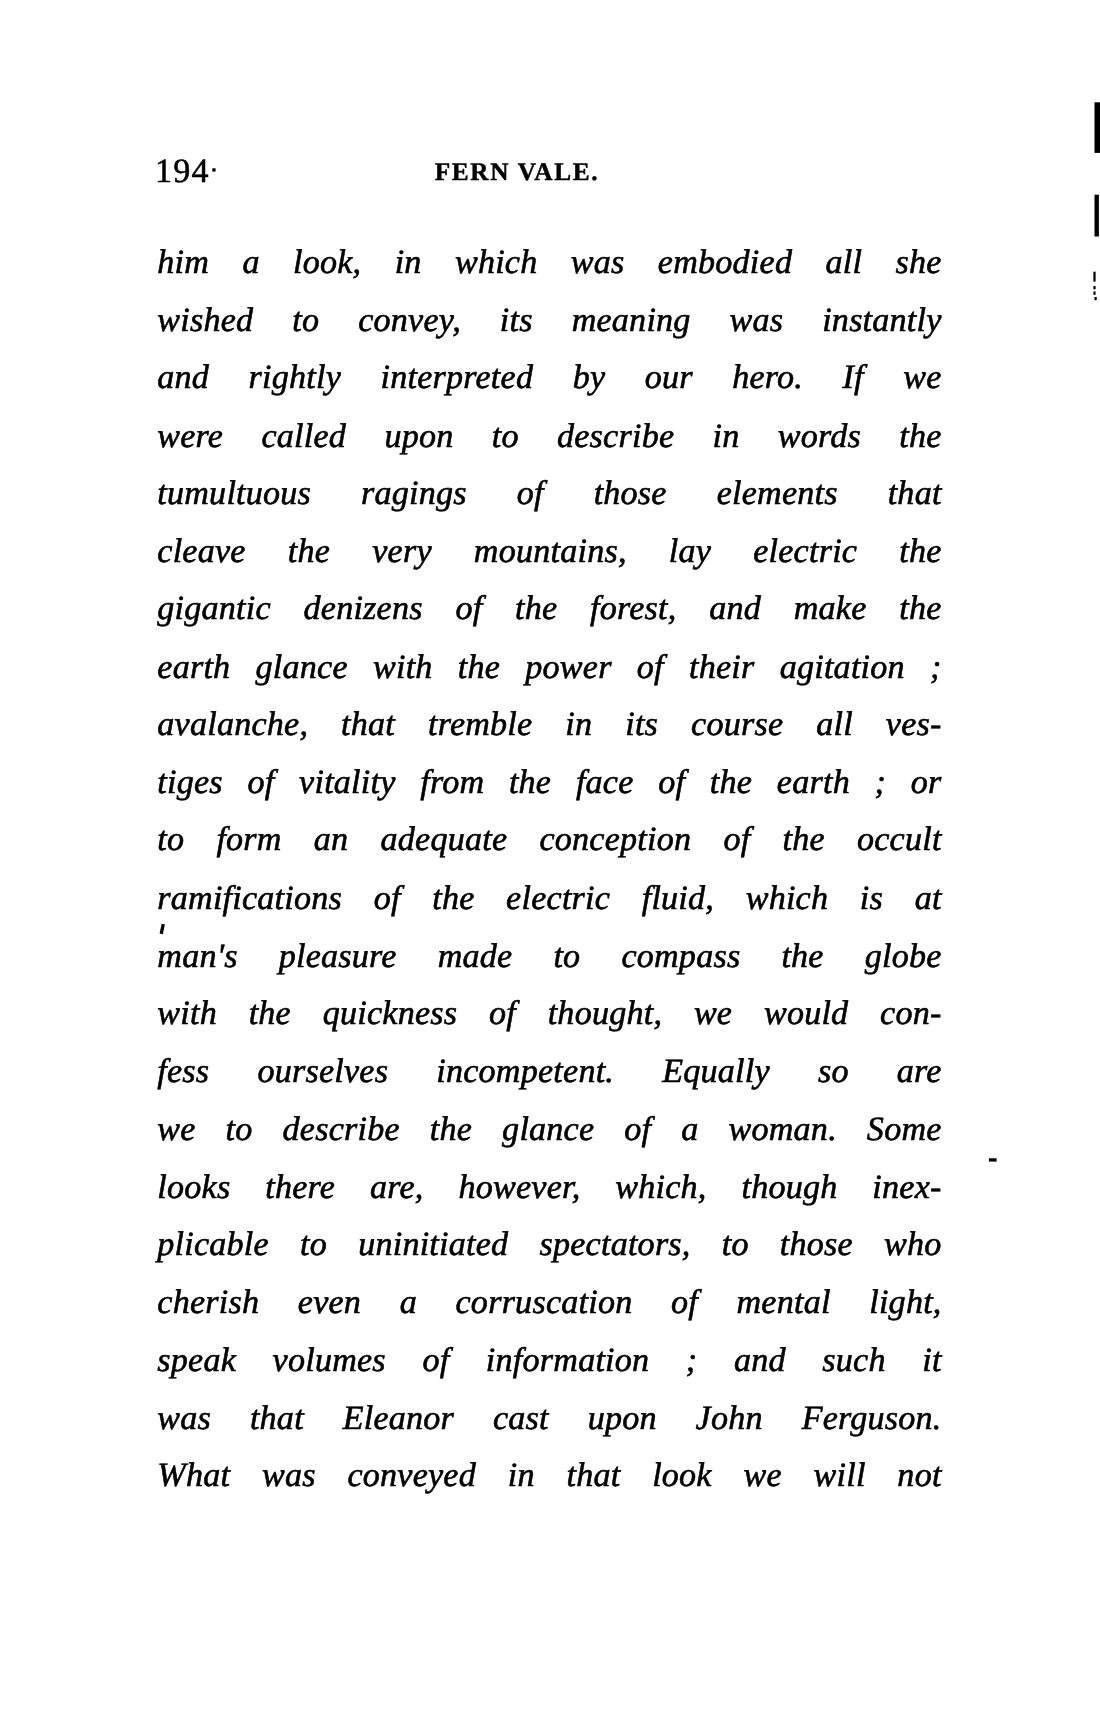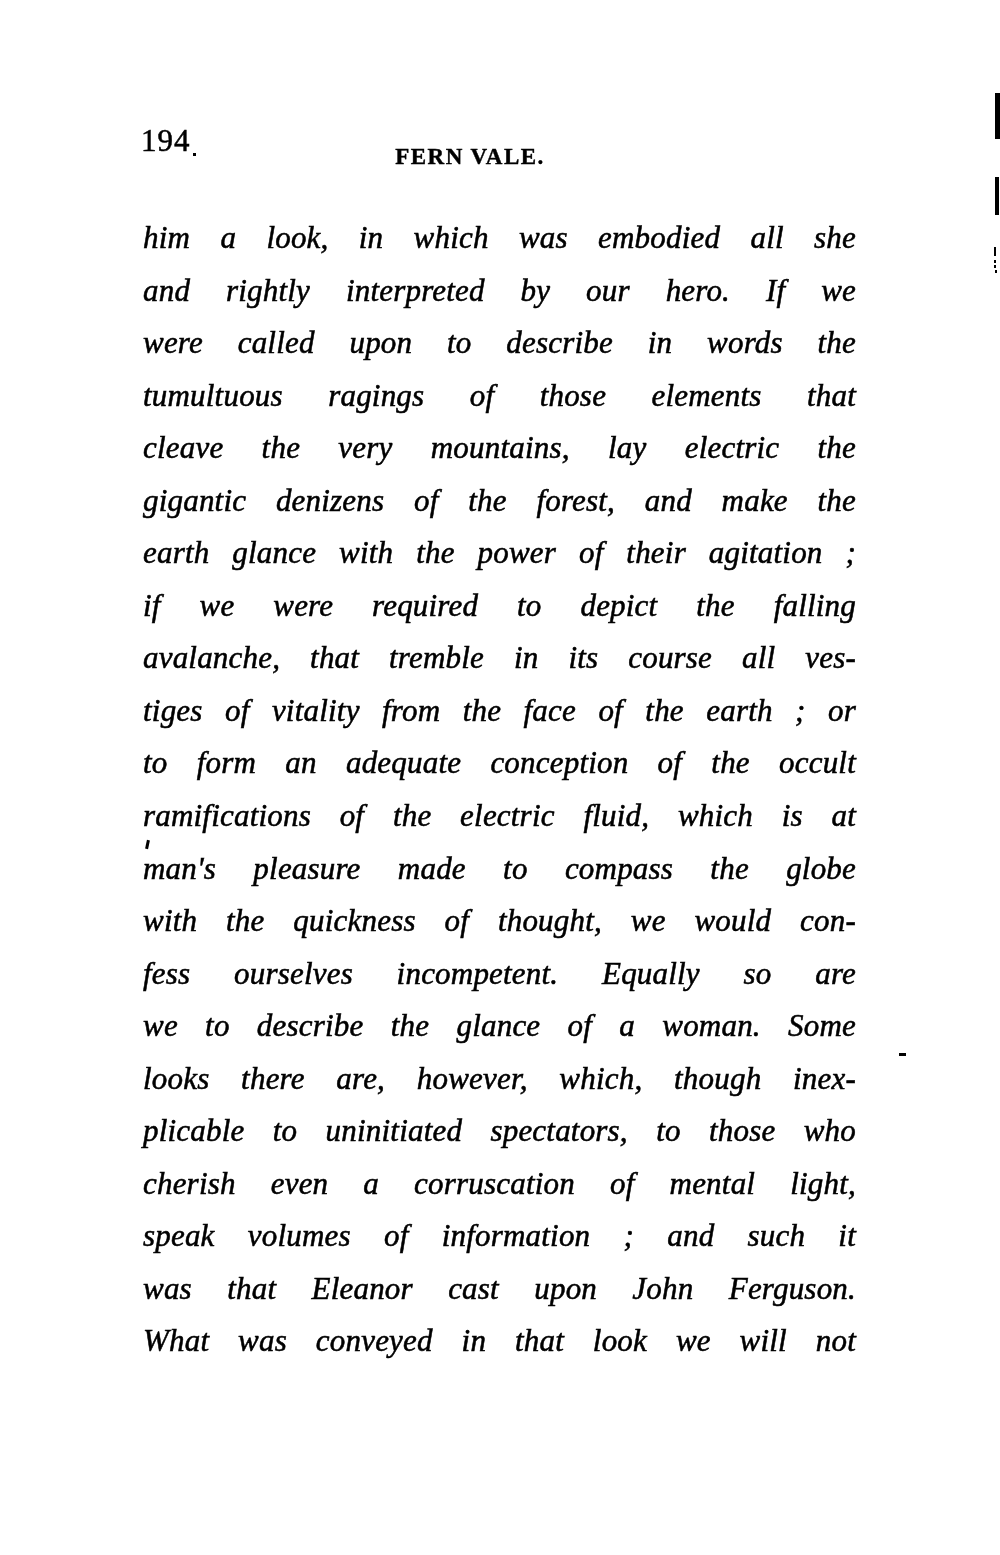"194" #page-number { top: 125px -> 139px }
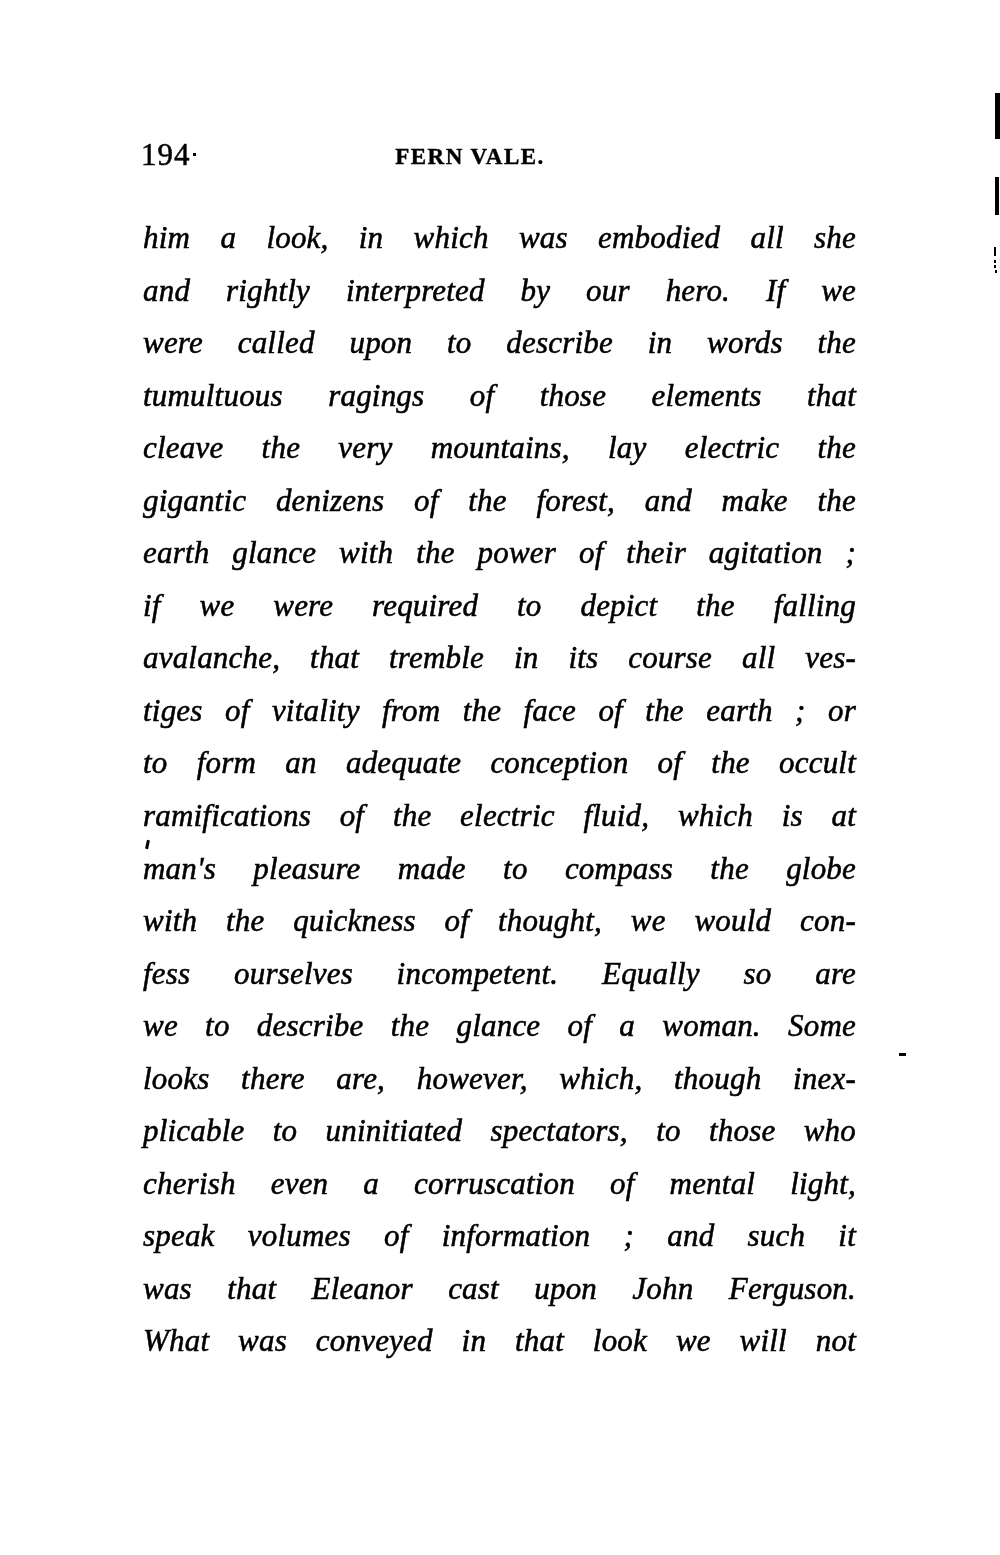"wished to convey, its meaning" div.line { html: none -> <div>wished to convey, its meaning was instantly</div> }
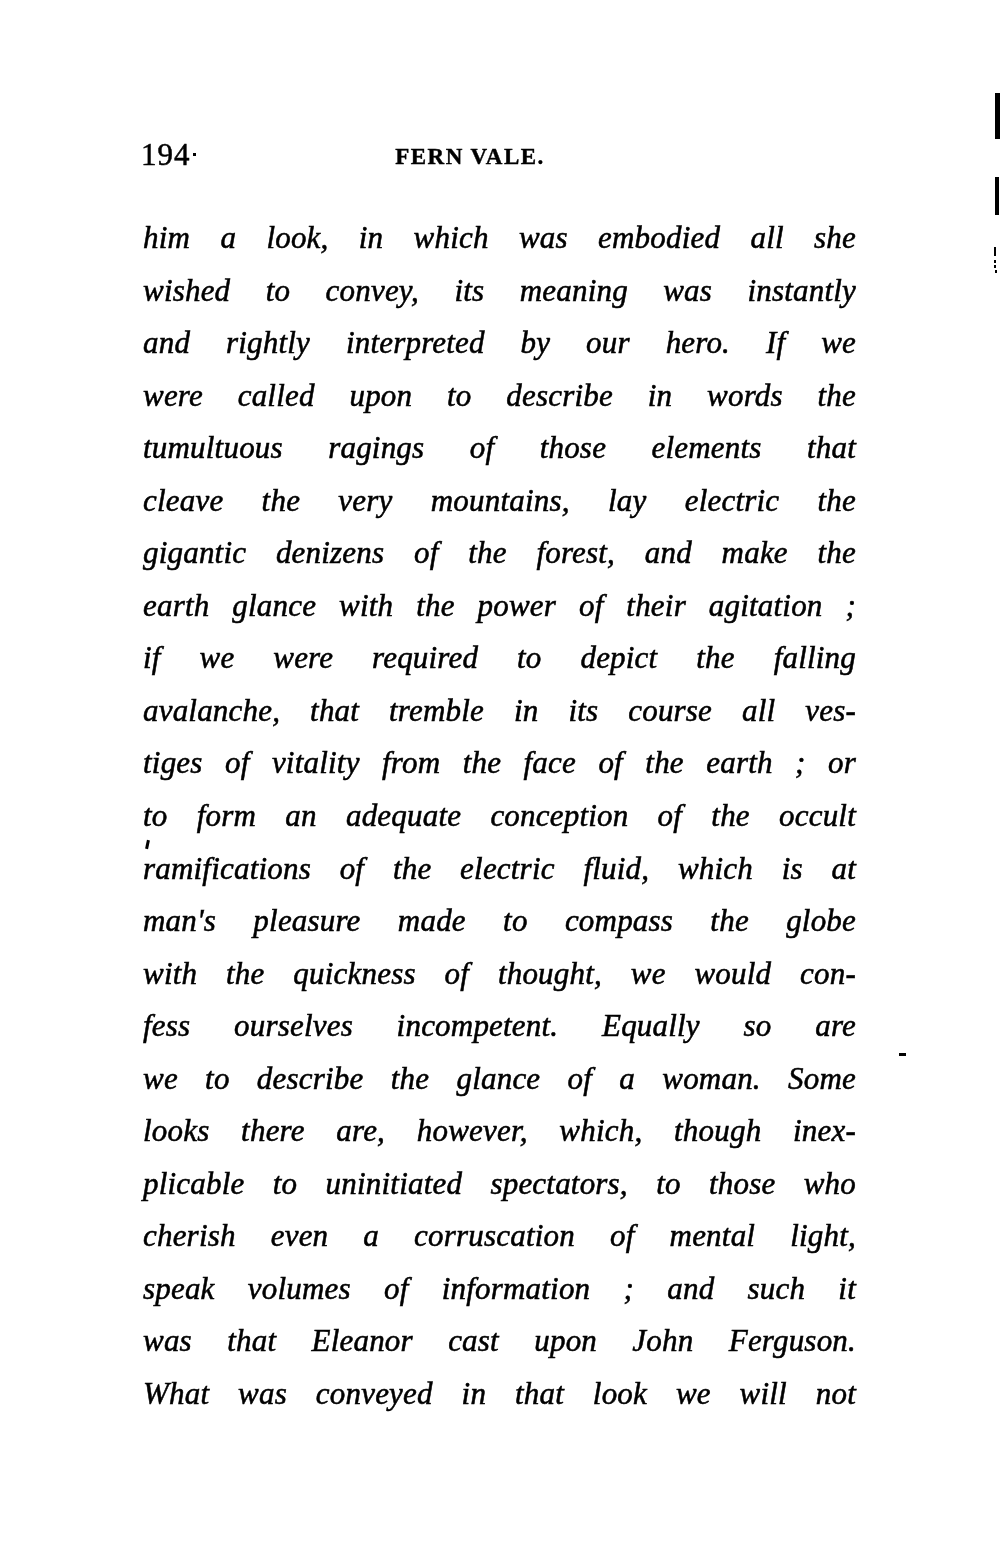"if we were required to" div.line { html: <div>if we were required to depict the falling</div> -> none }
